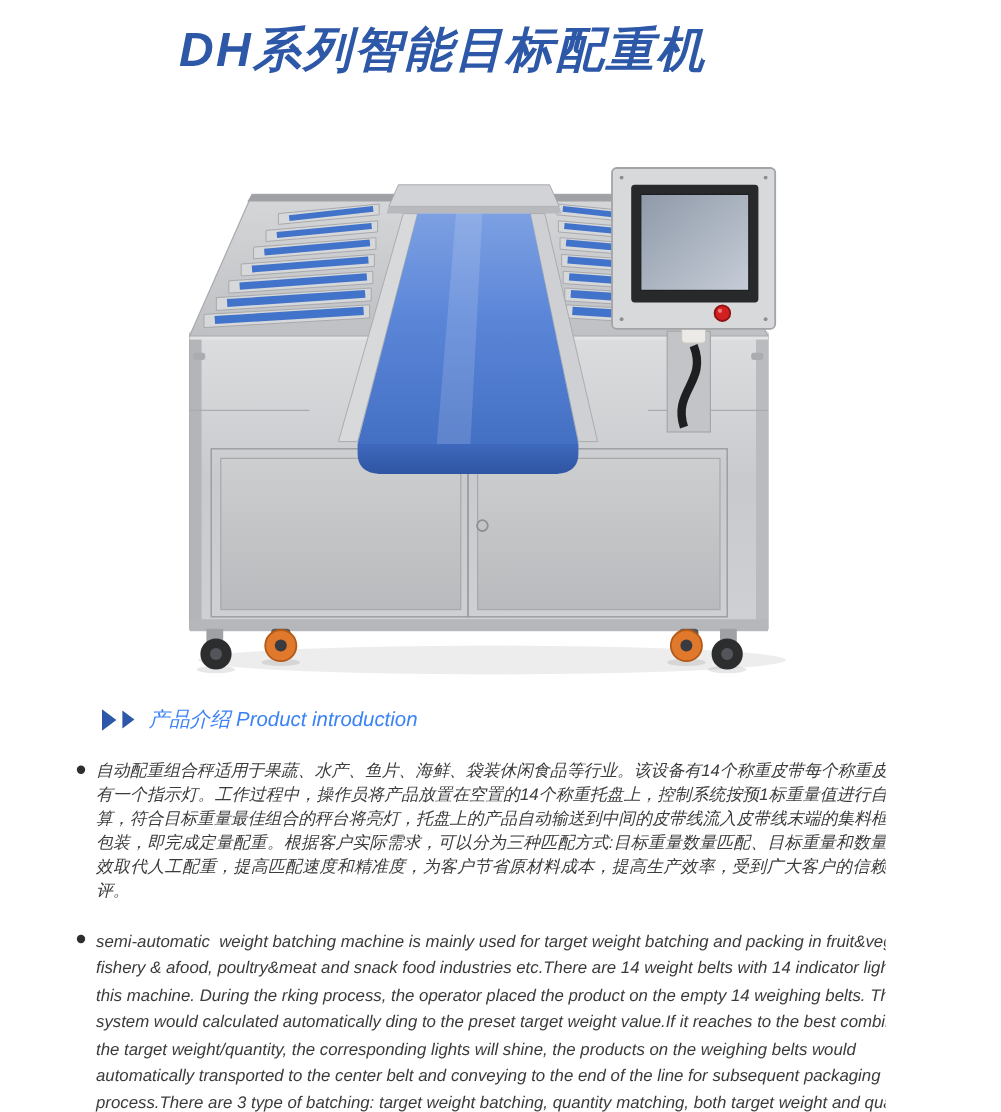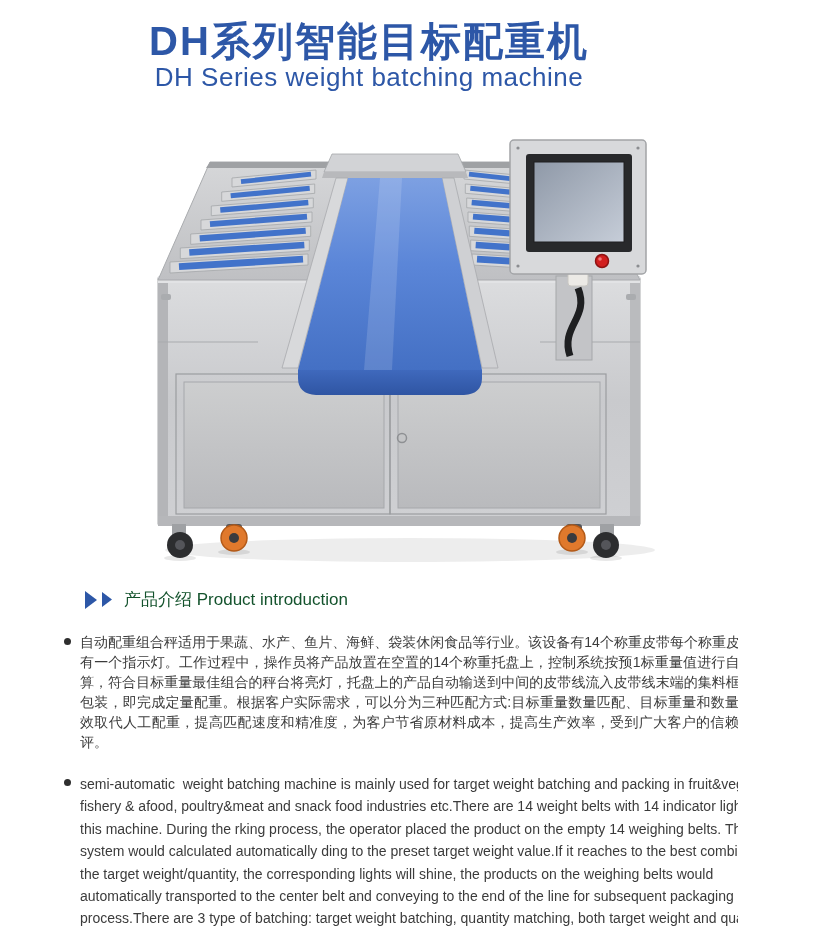"DH系列智能目标配重机" .page { font-style: none -> italic }
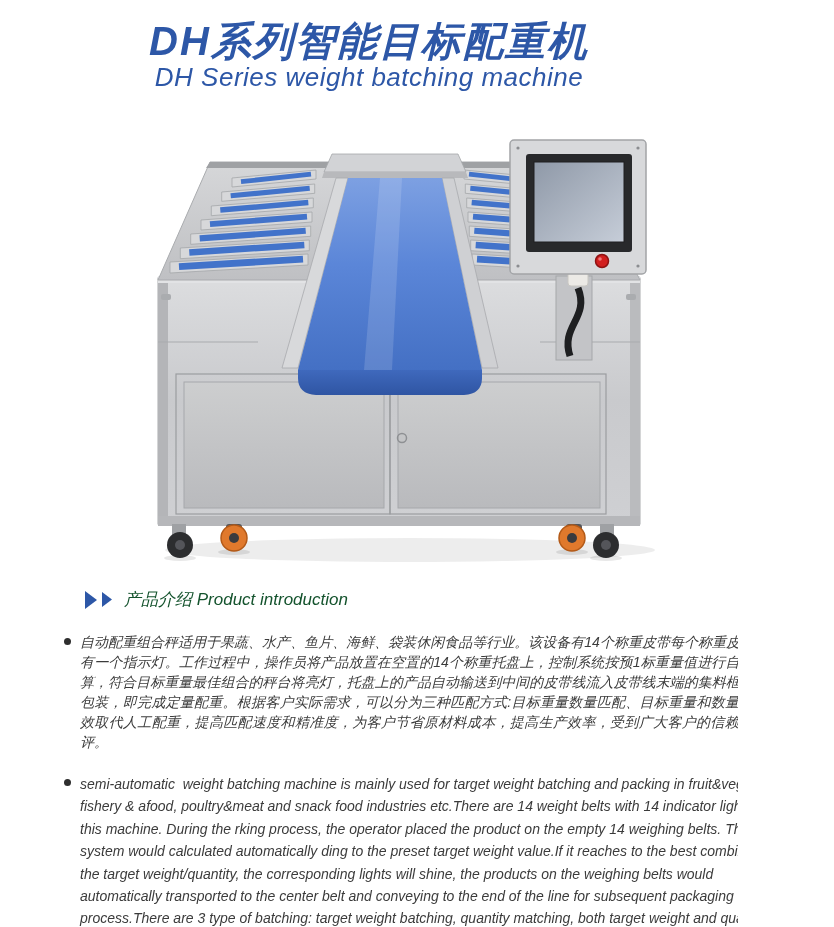"DH Series weight batching machine" h2.title-en { html: <h2>DH Series weight batching machine</h2> -> none }
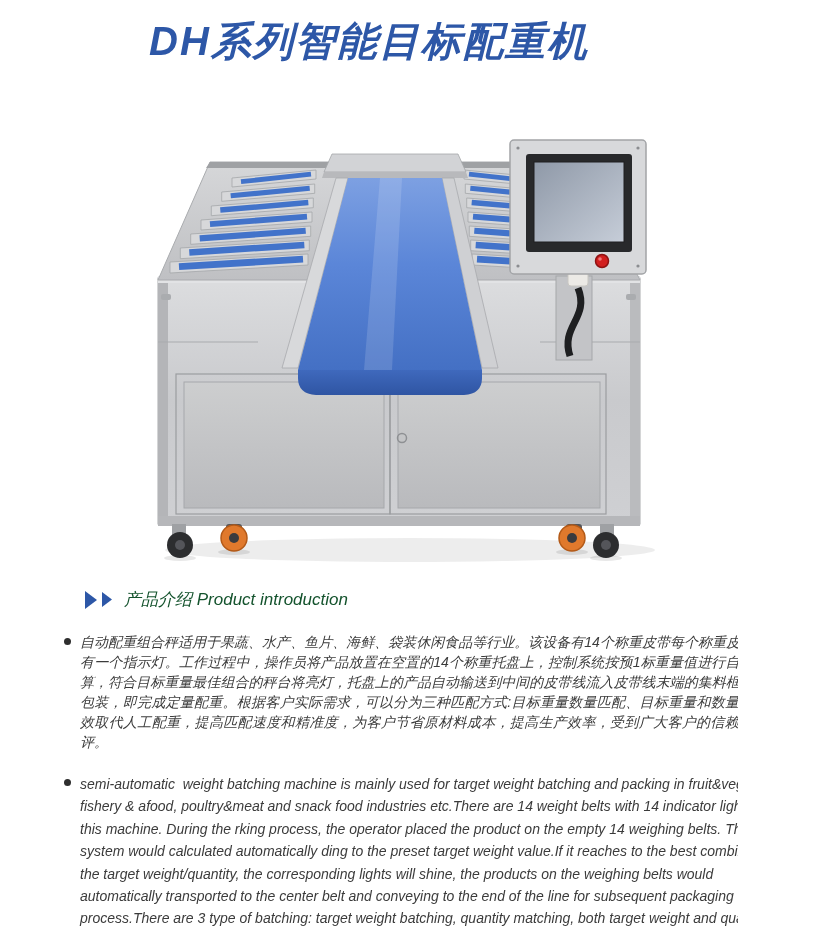"产品介绍 Product introduction" .section-title { color: #14532d -> #3b82f6 }
